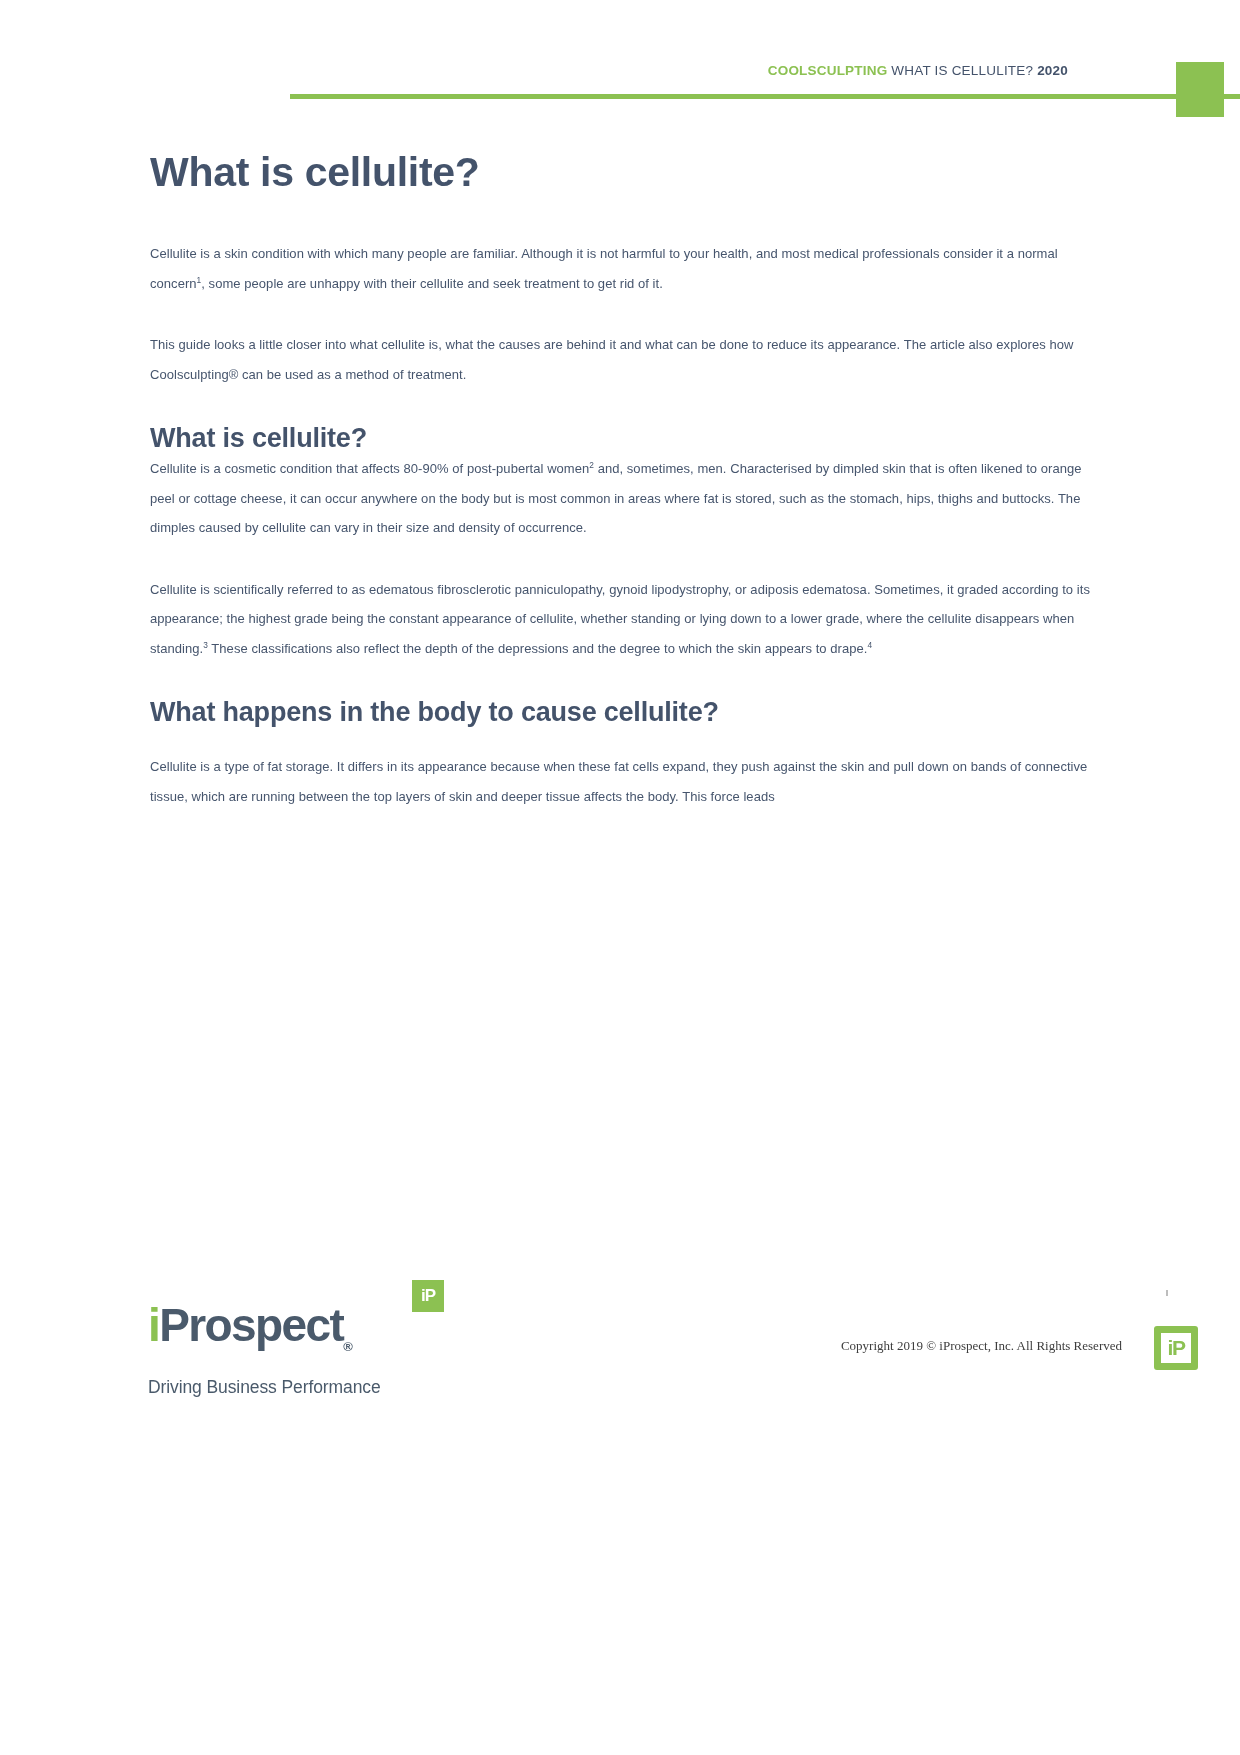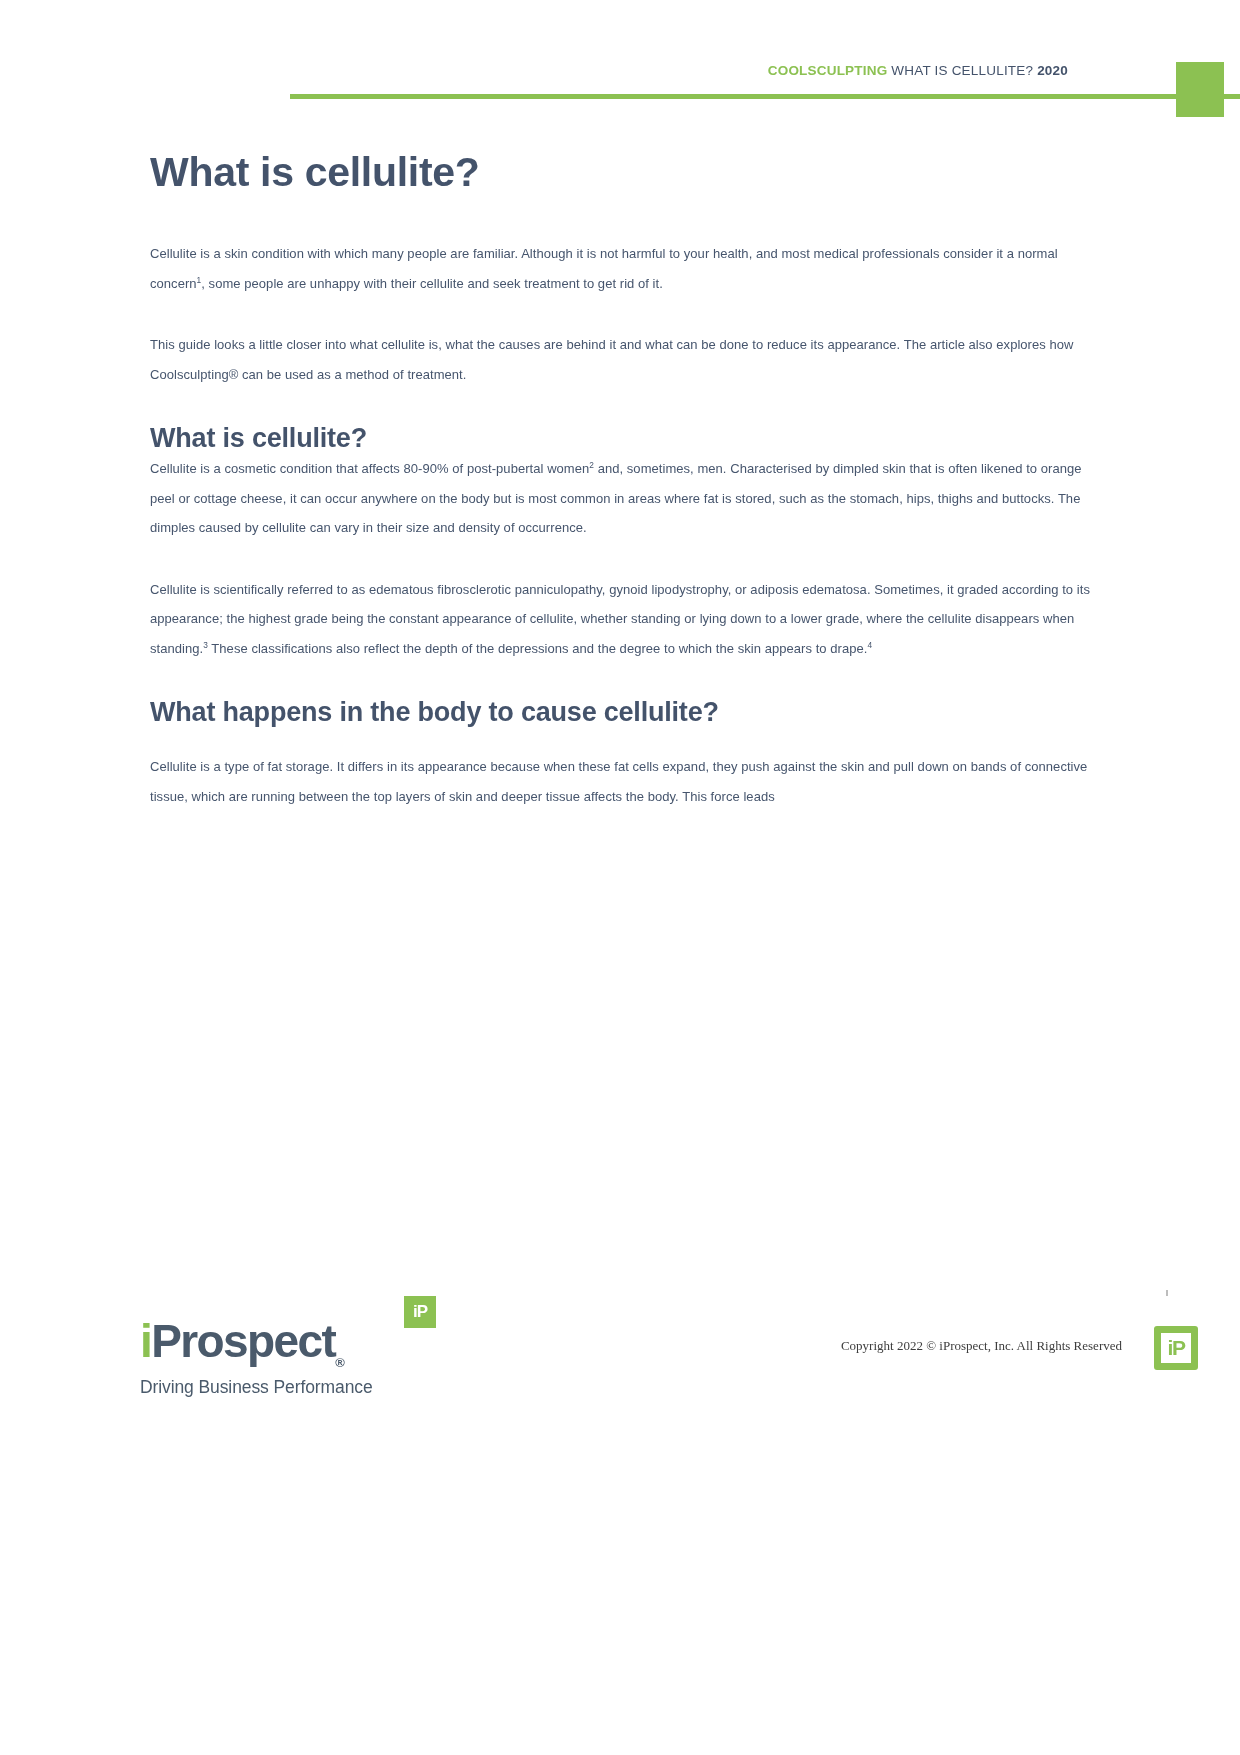"iProspect®" .logo-block { left: 140px -> 148px }
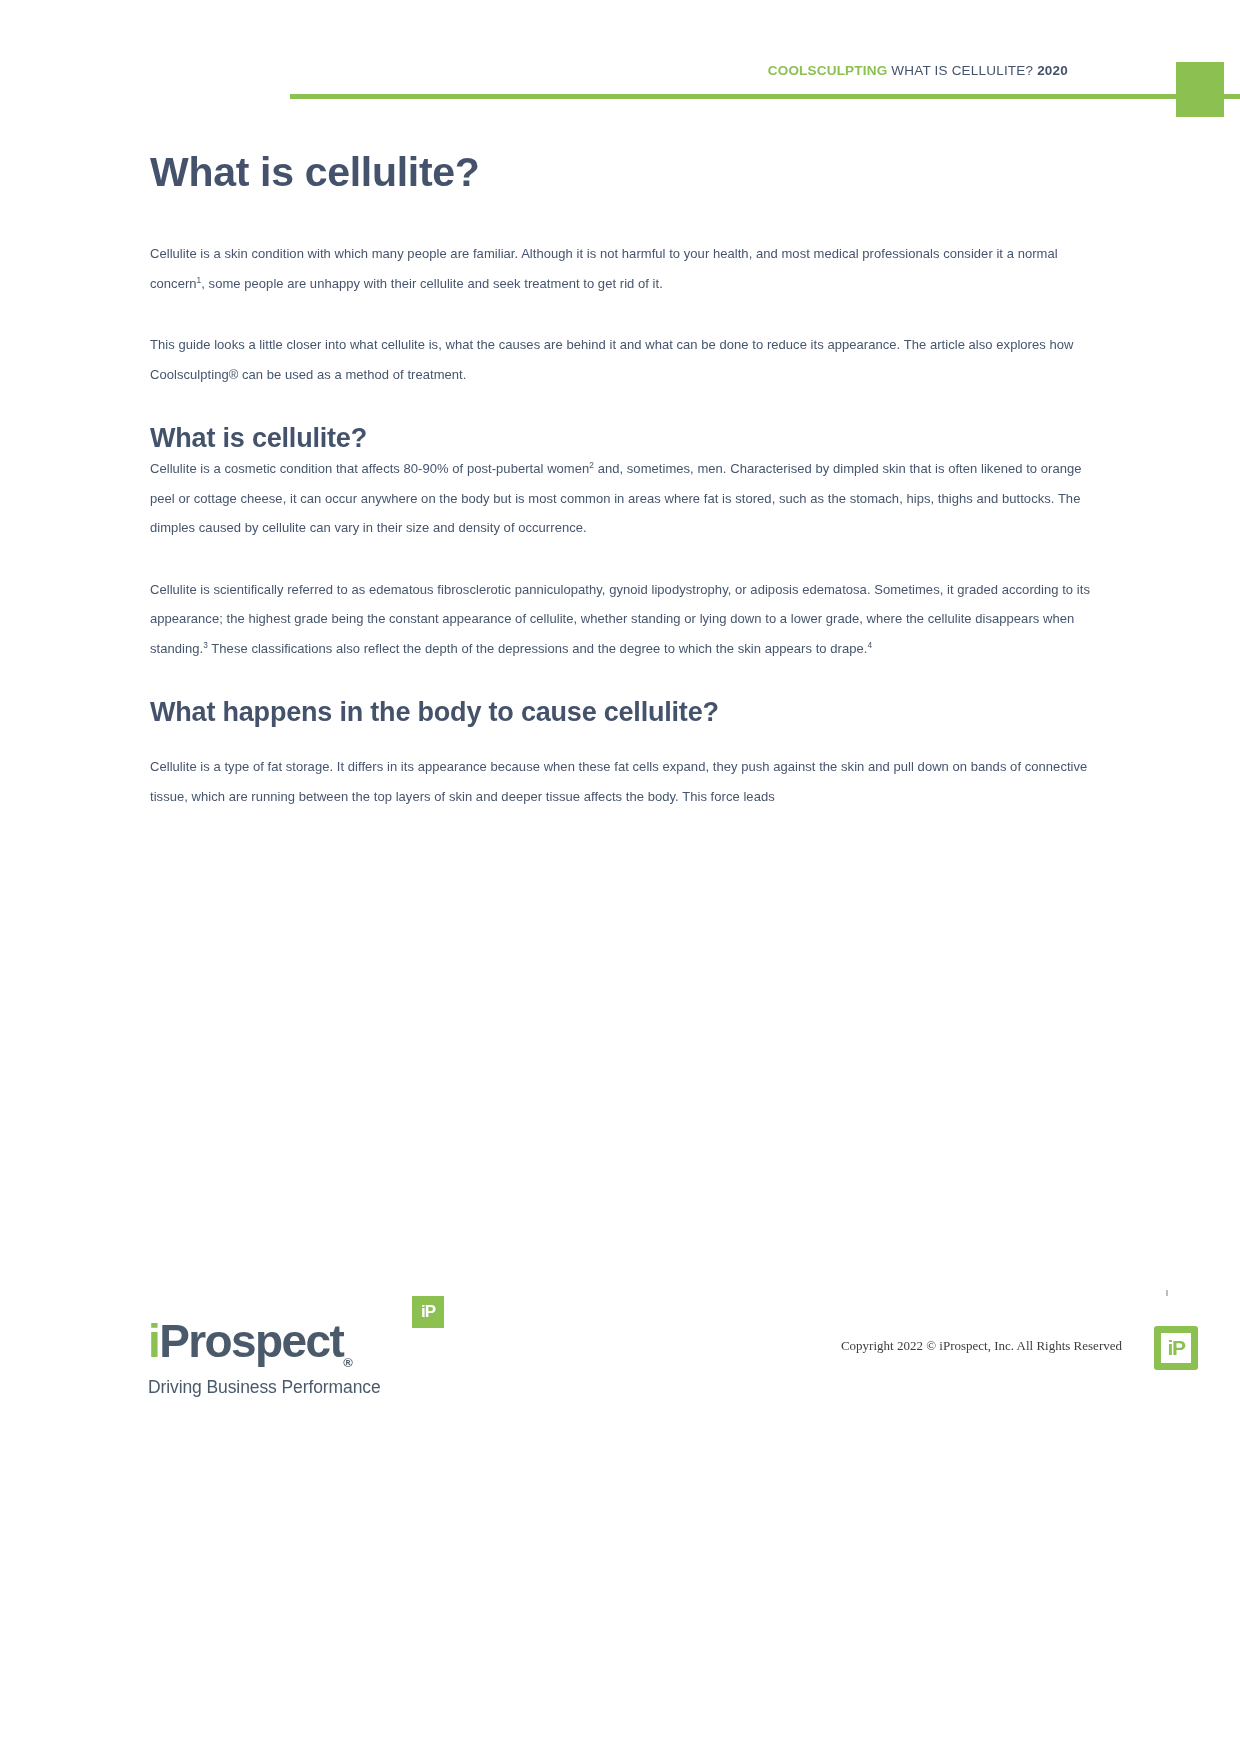"Copyright 2022 © iProspect, Inc." div.copyright { text: 2022 -> 2019 }
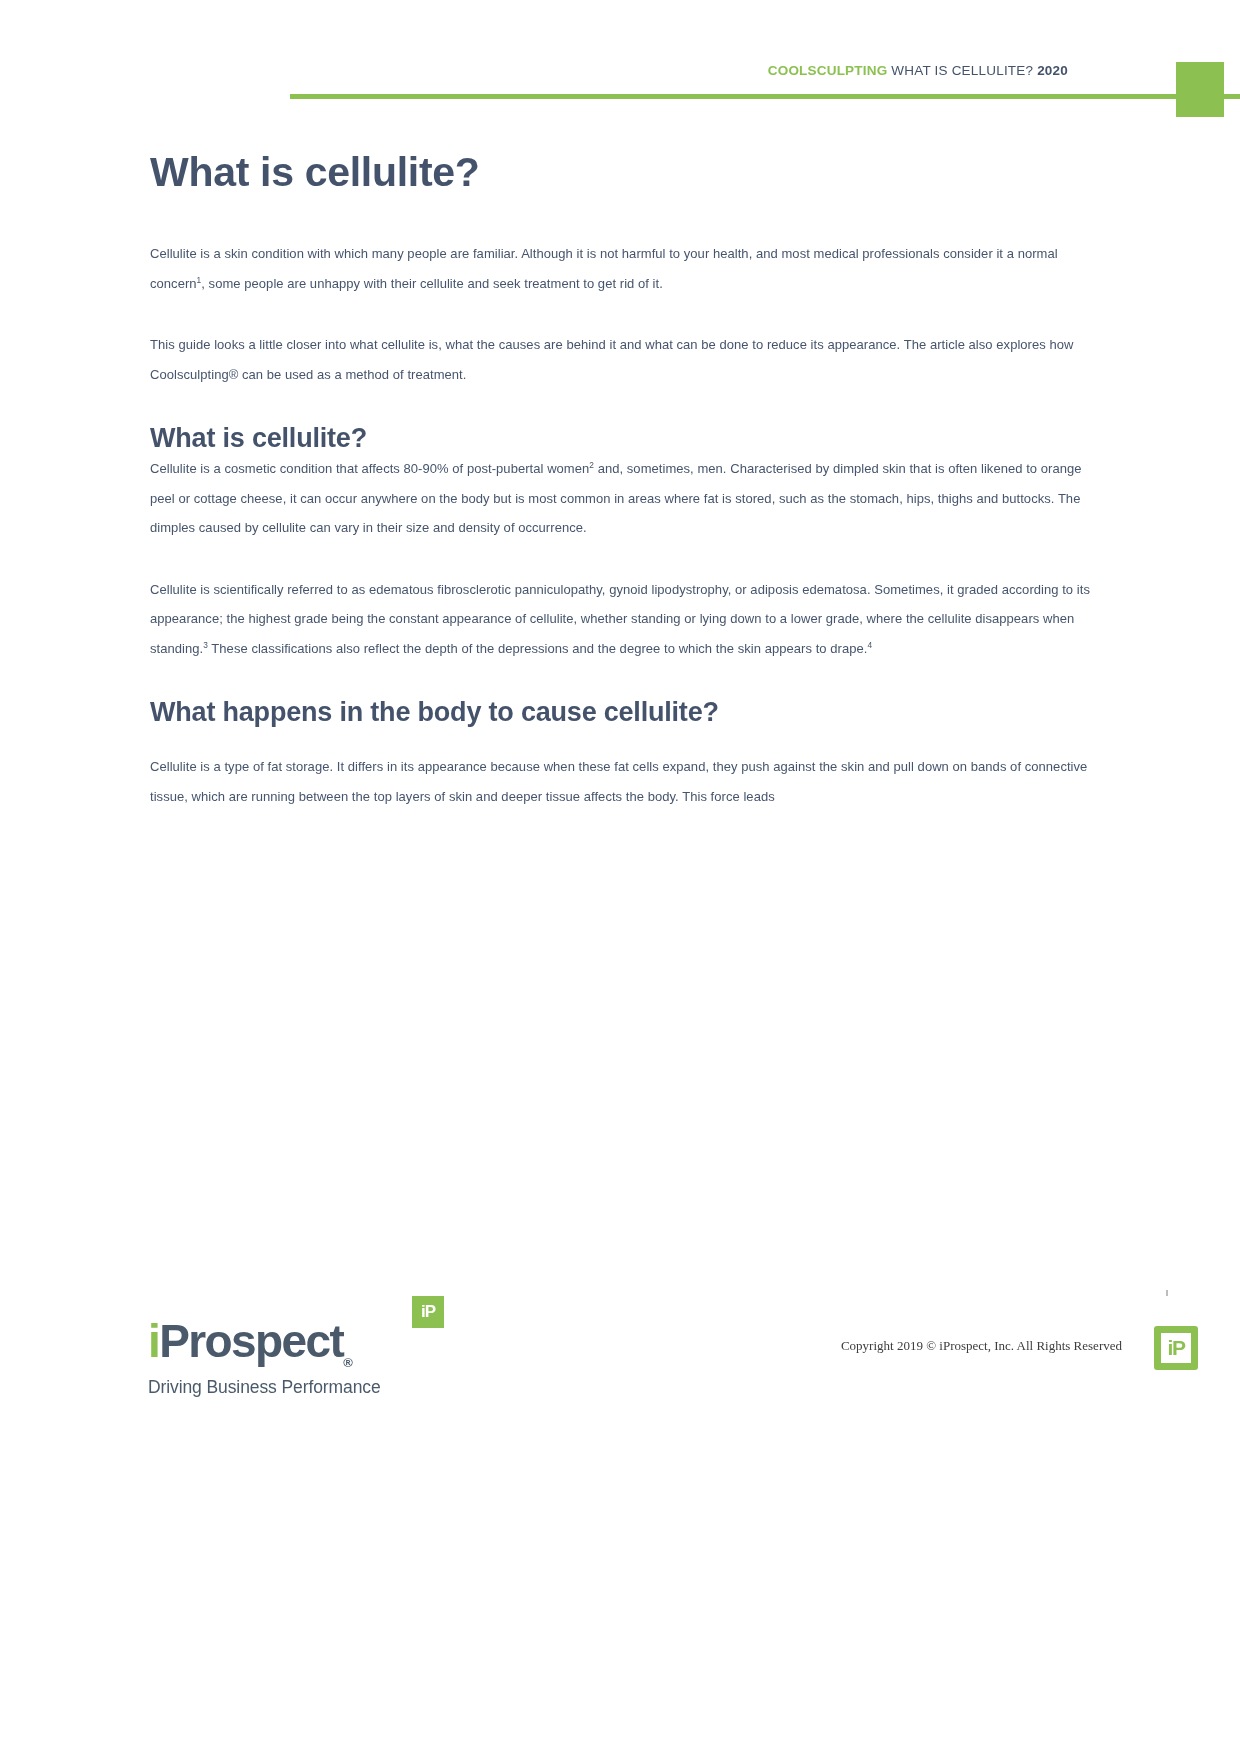"Driving Business Performance" .logo-tagline { margin-top: 8px -> 24px }
